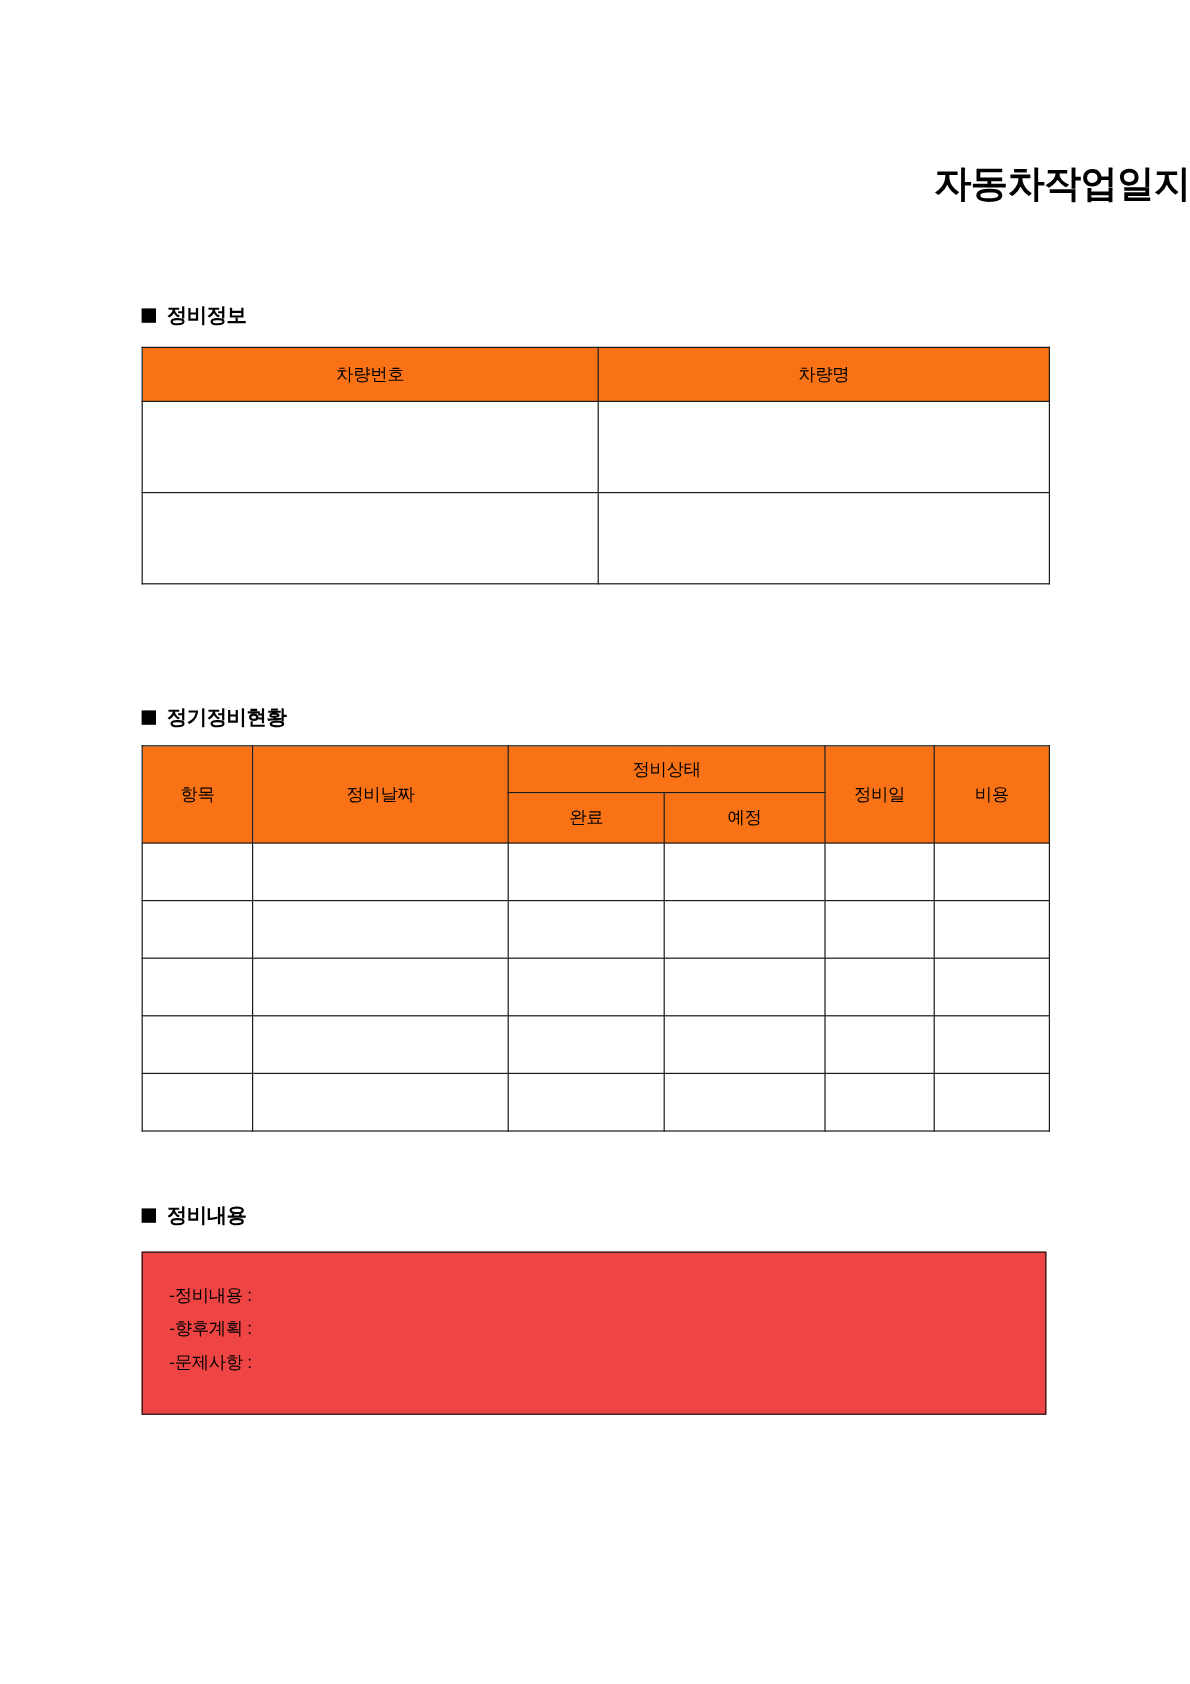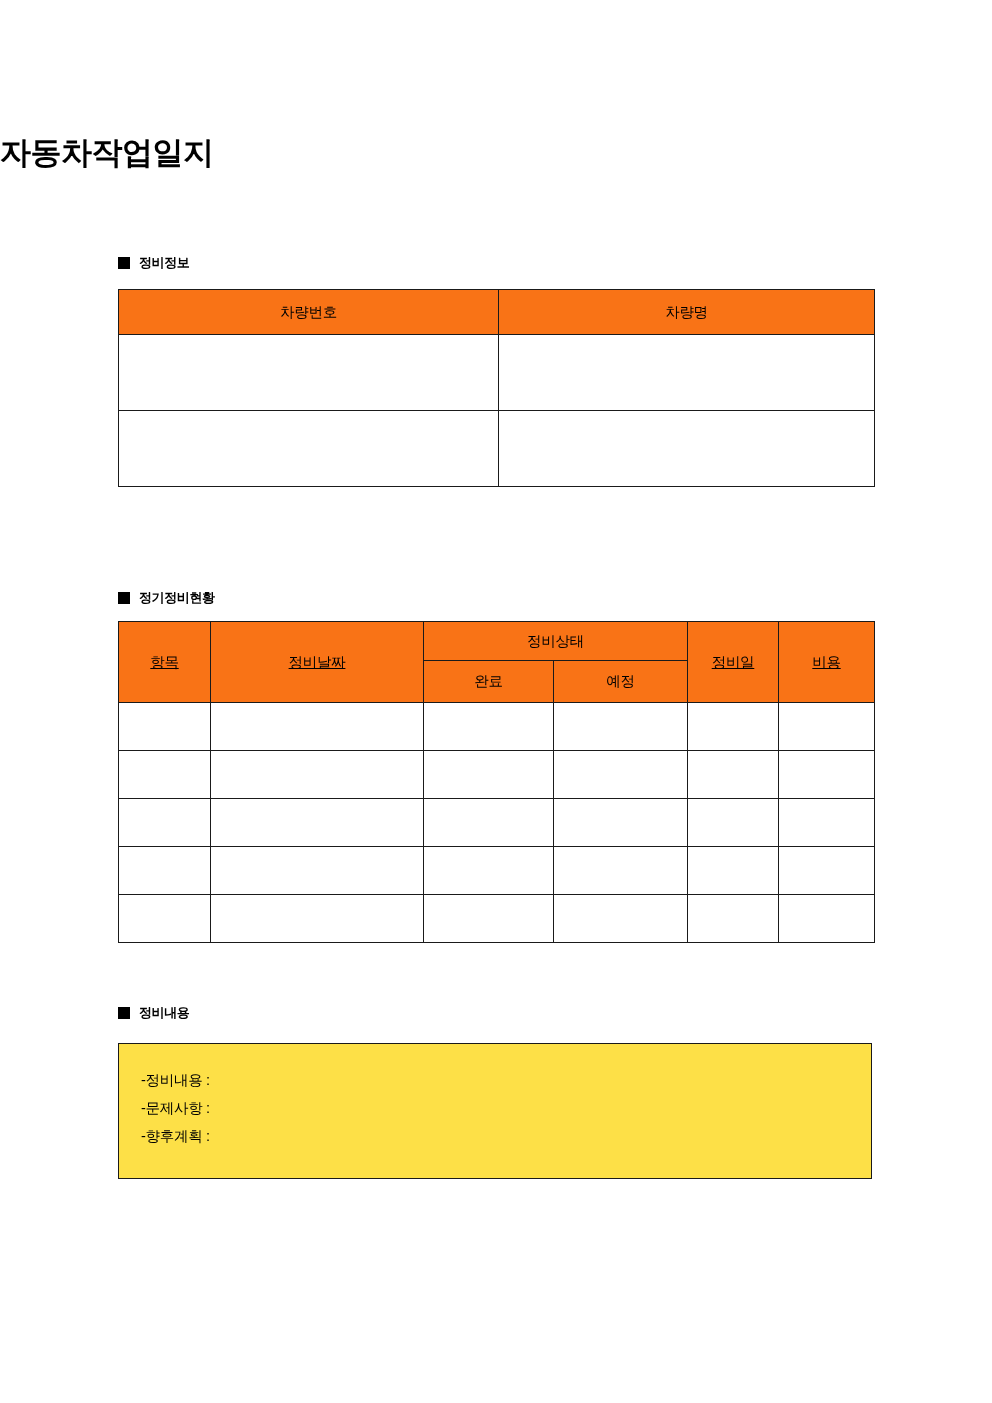"자동차작업일지" .doc-title { text-align: left -> right }
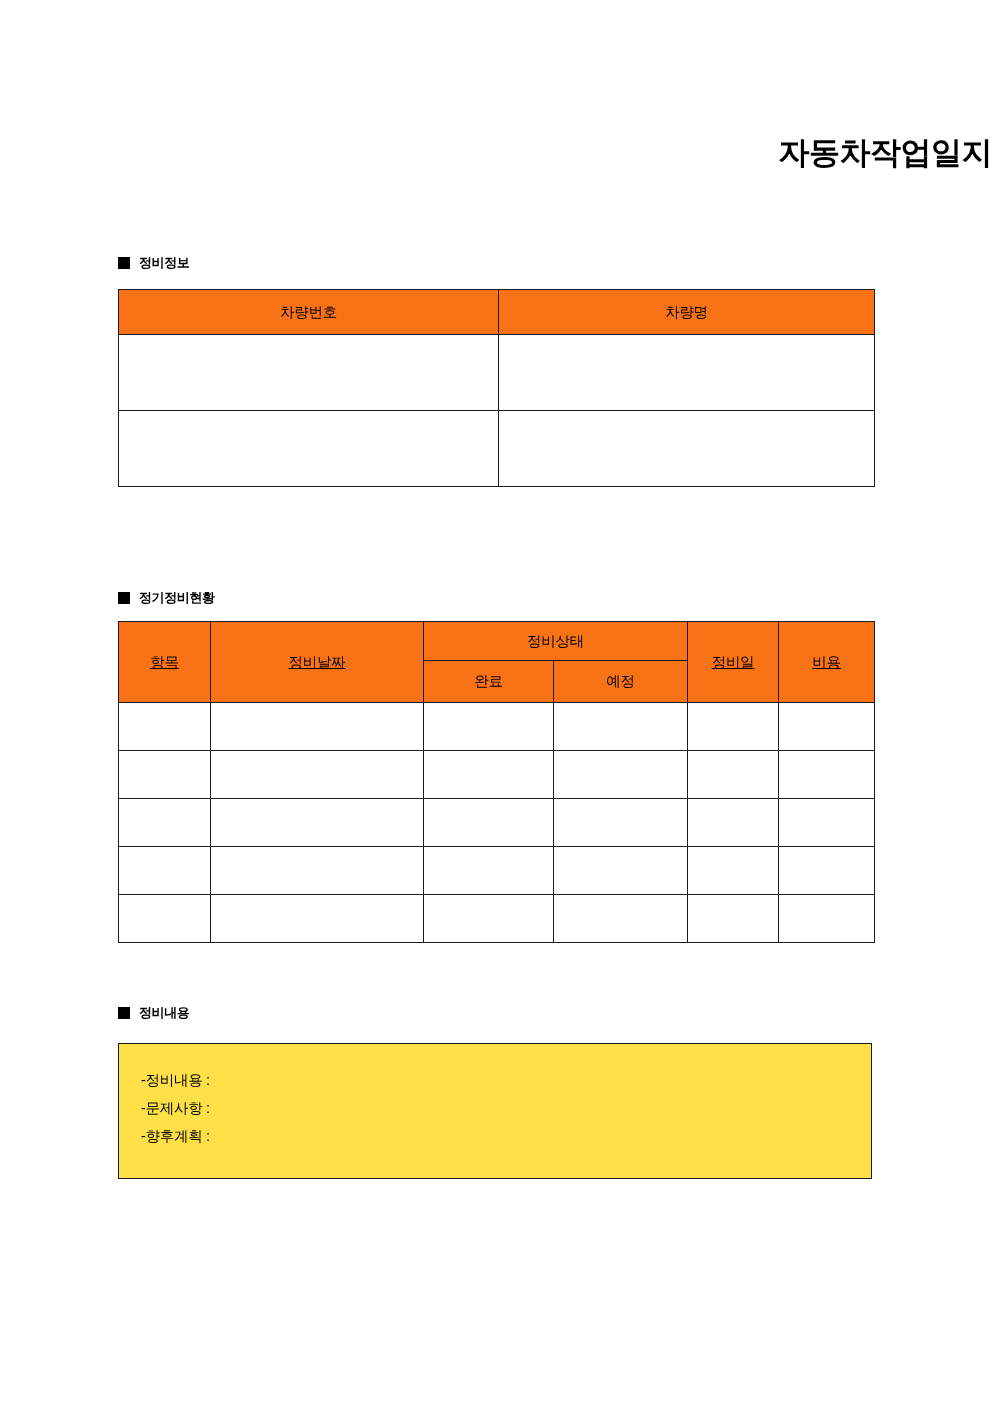"정비정보" .section-heading { font-size: 13px -> 17px }
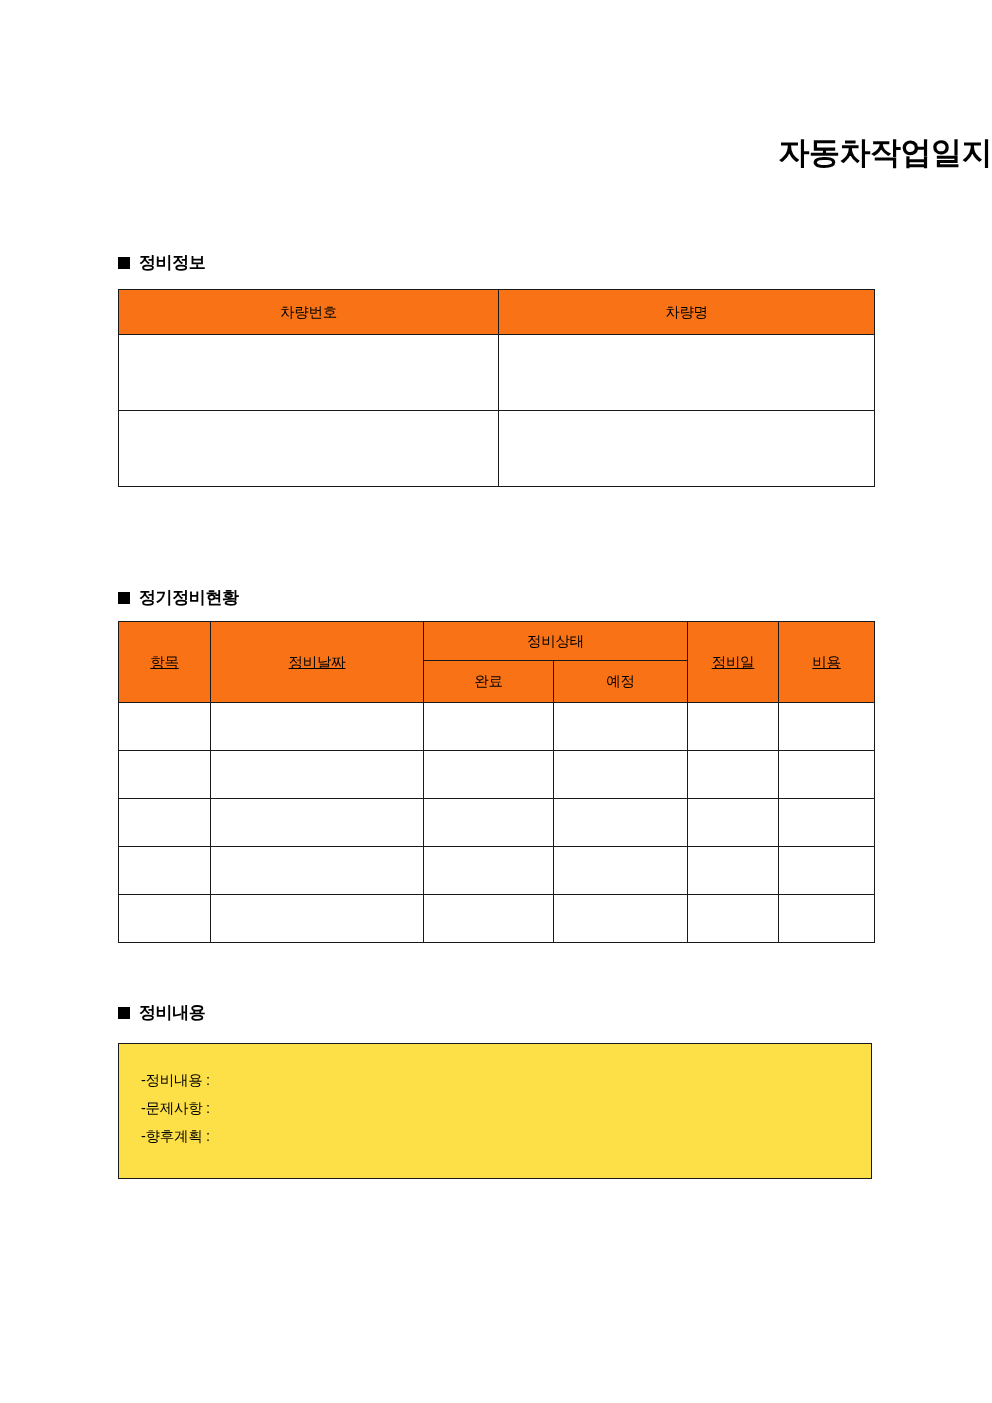"항목" #table-regular-maint .tall-hdr { text-decoration: underline -> none }
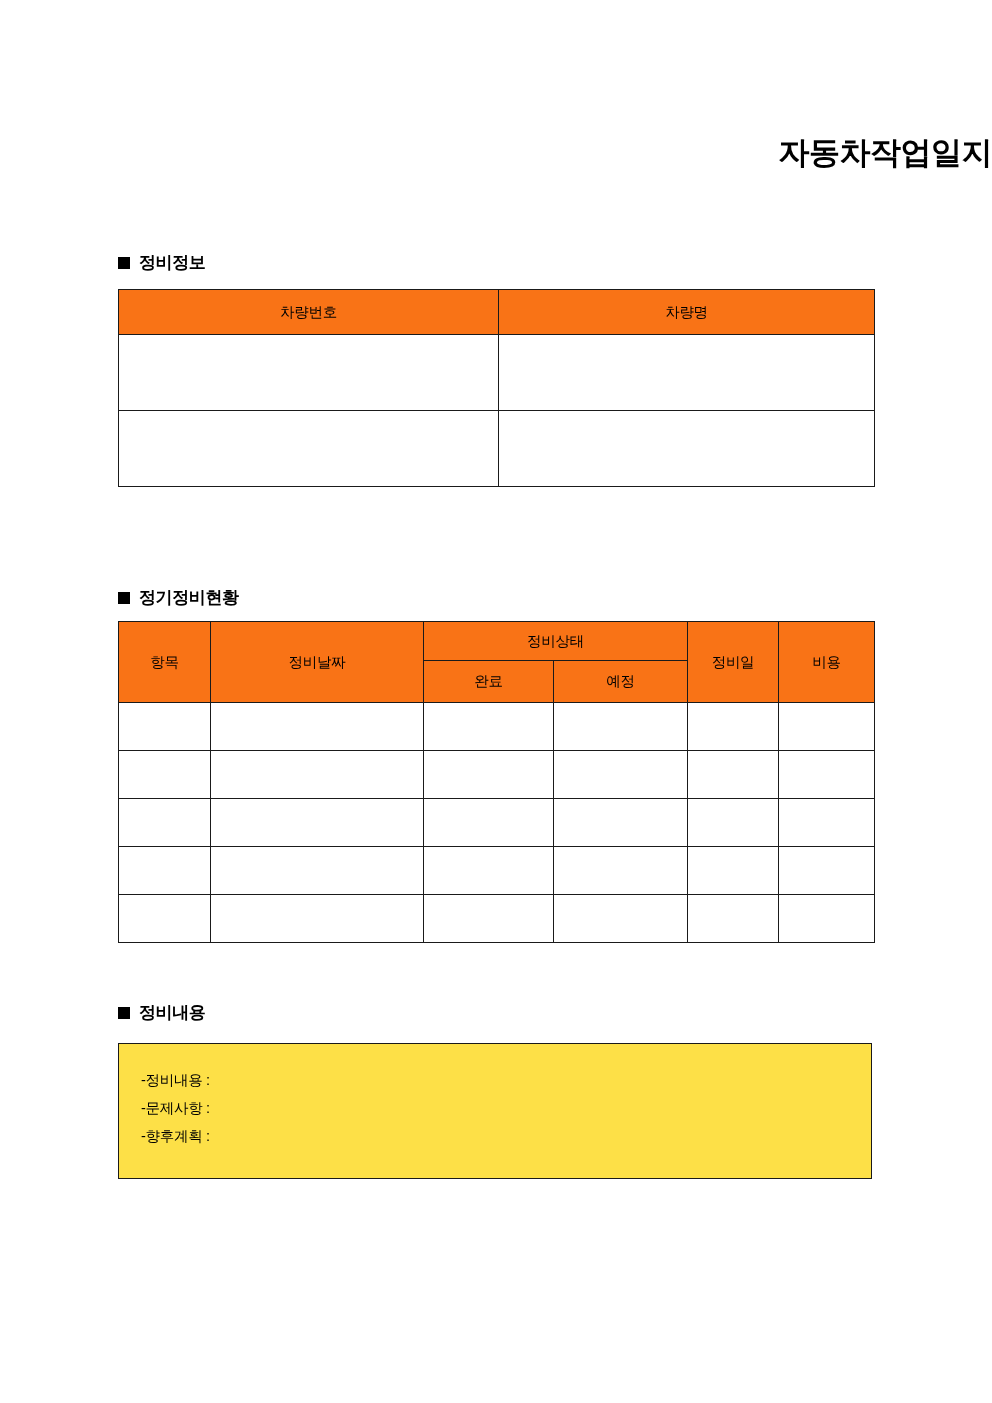"-정비내용 :" #inspection-box { background: #fde047 -> #ef4444 }
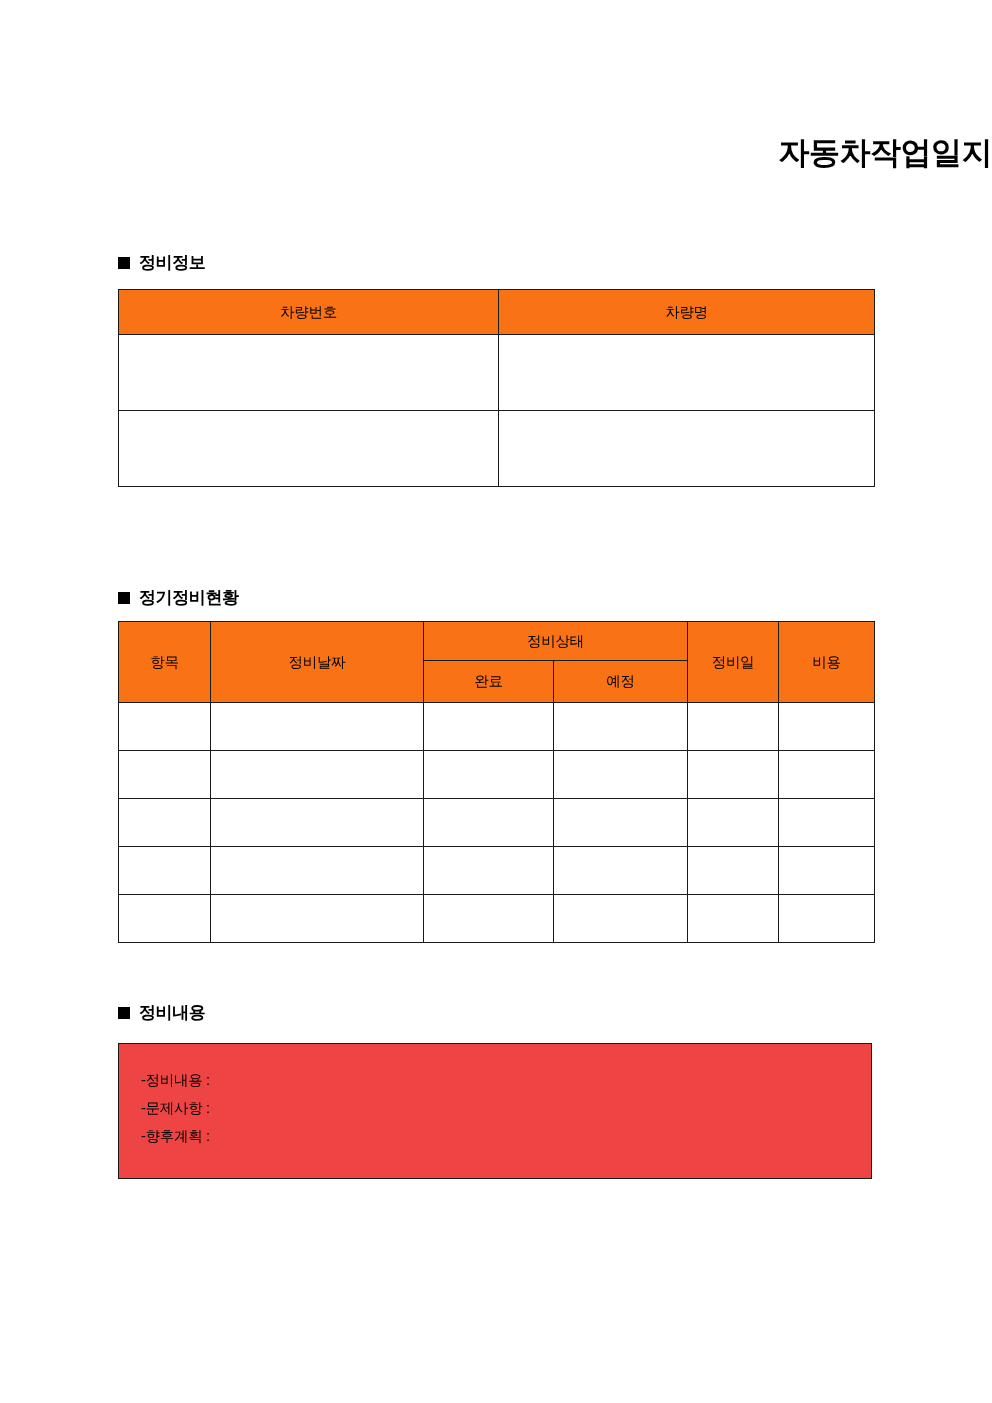"-문제사항 :" div.inspection-line { order: before "-향후계획 :" -> after "-향후계획 :" }
